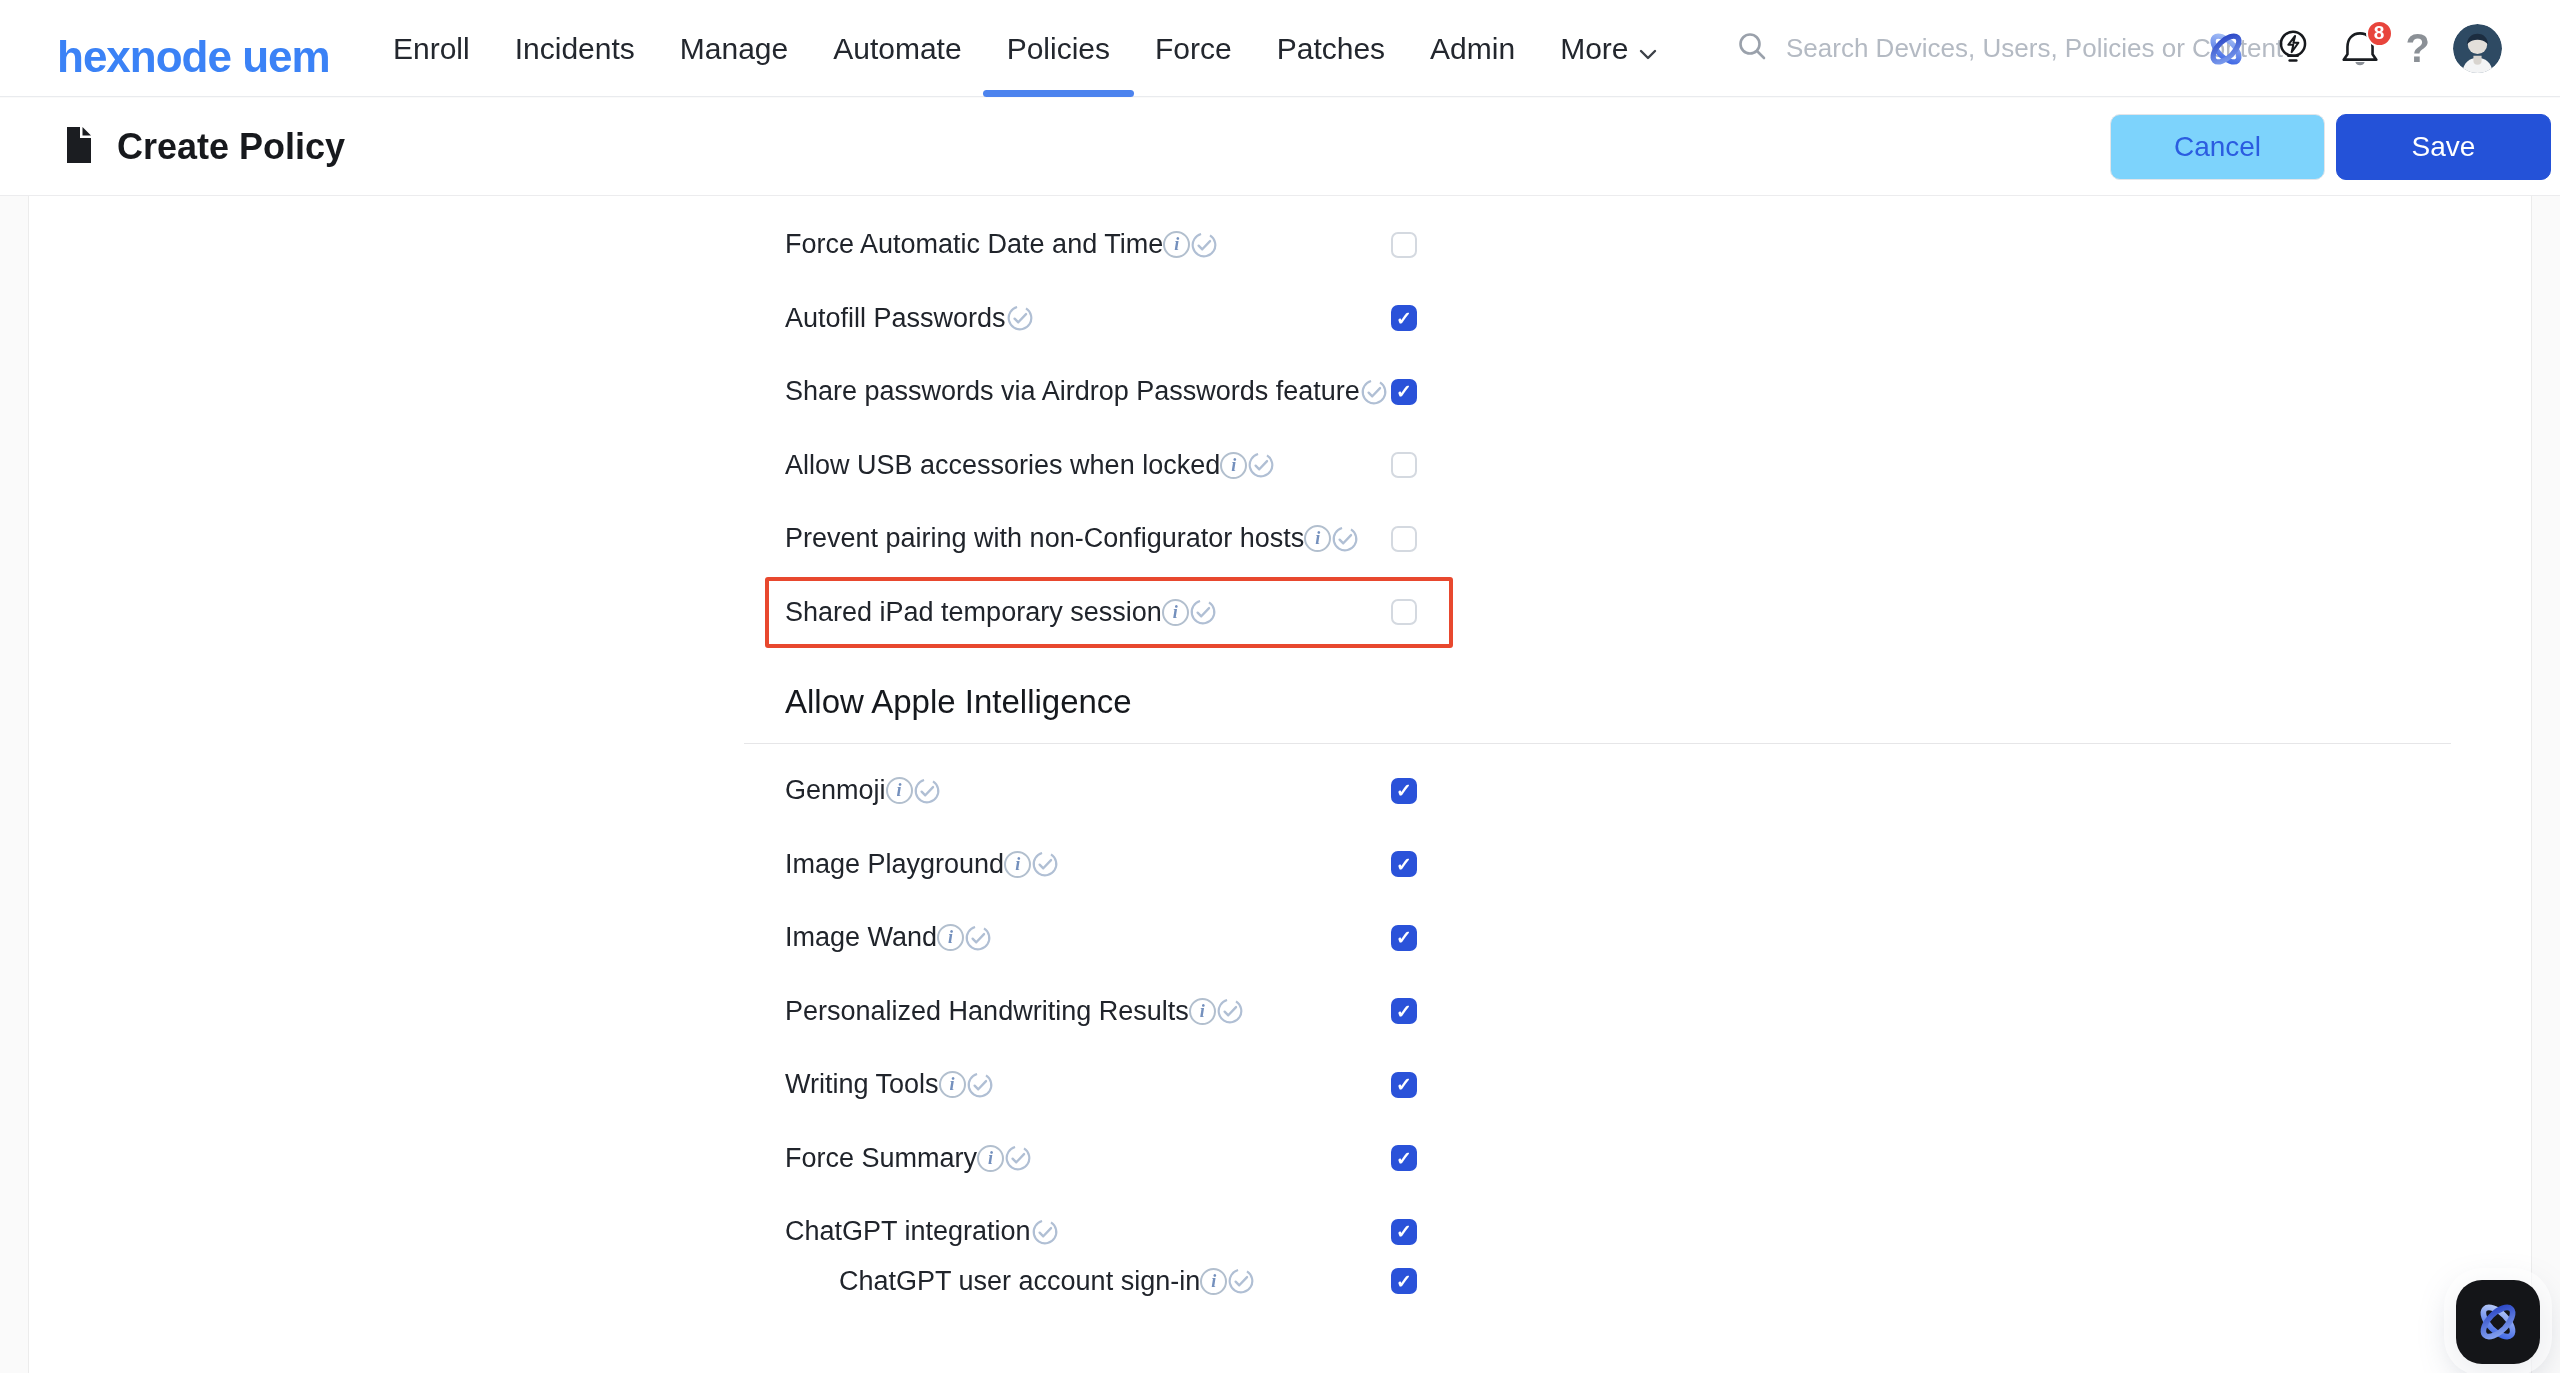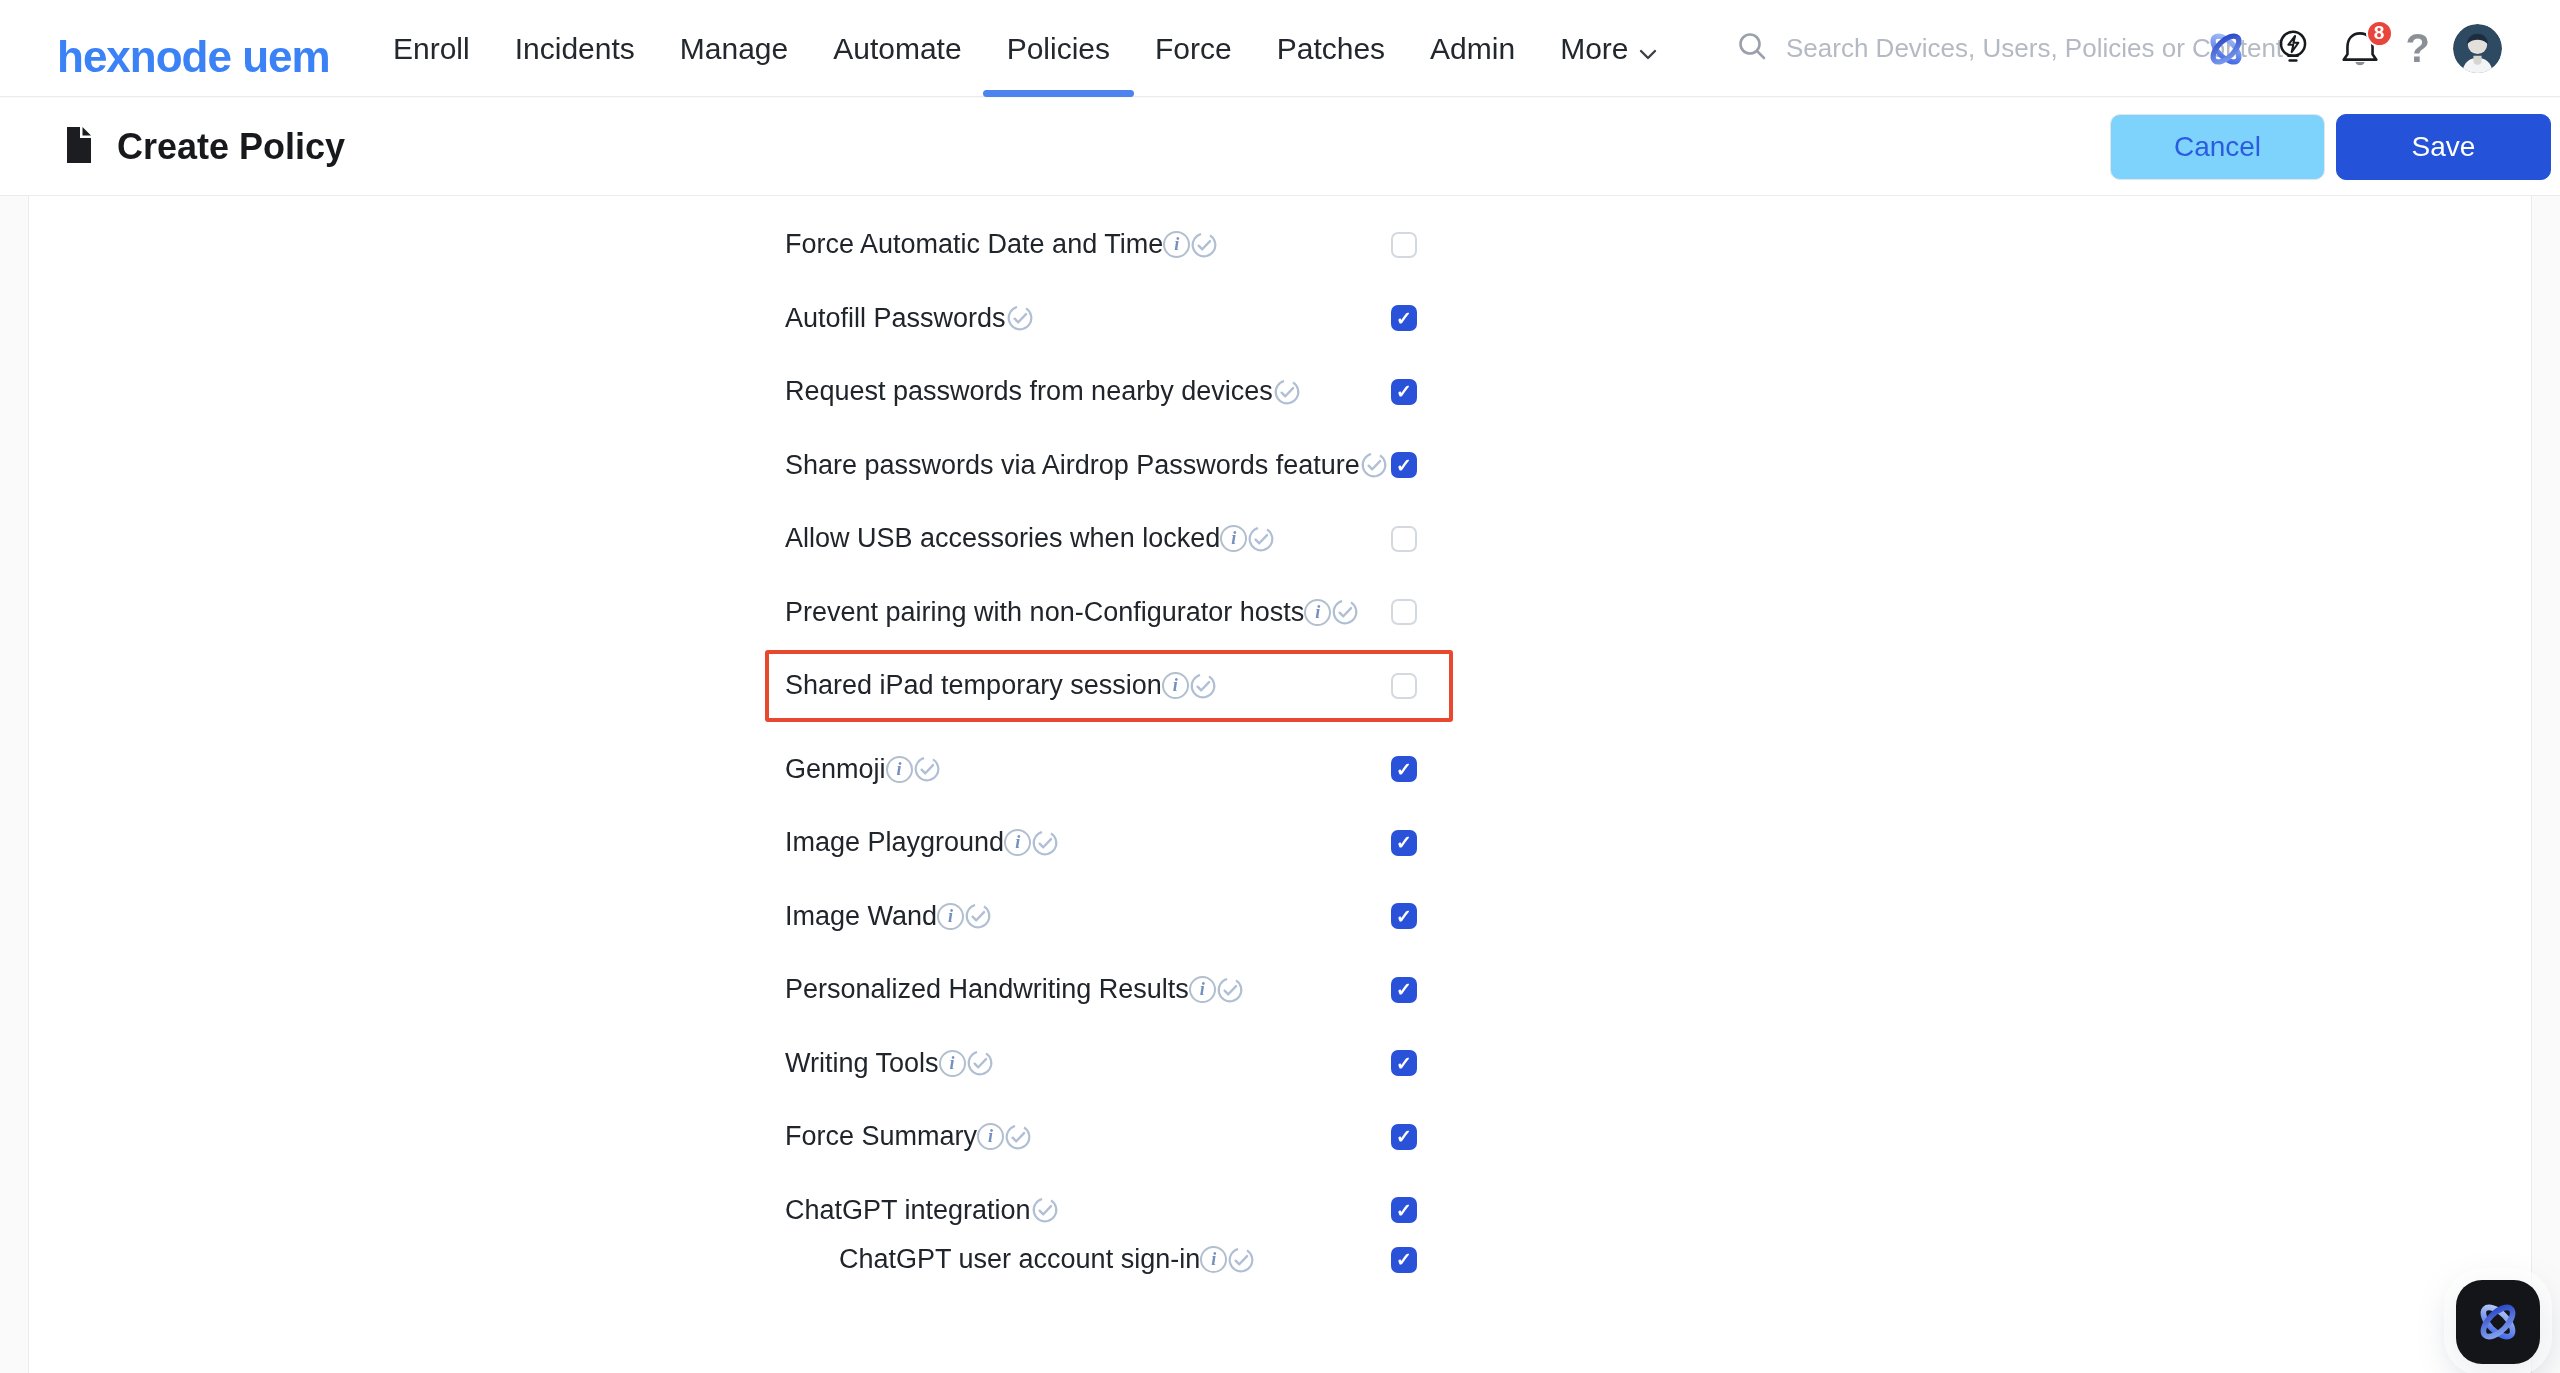"Request passwords from nearby devices" div.row { html: <div> <div> <span>Request passwords from nearby devices</span> <span> <svg> <circle></circle> <path></path> </svg> </span> </div> <div></div> </div> -> none }
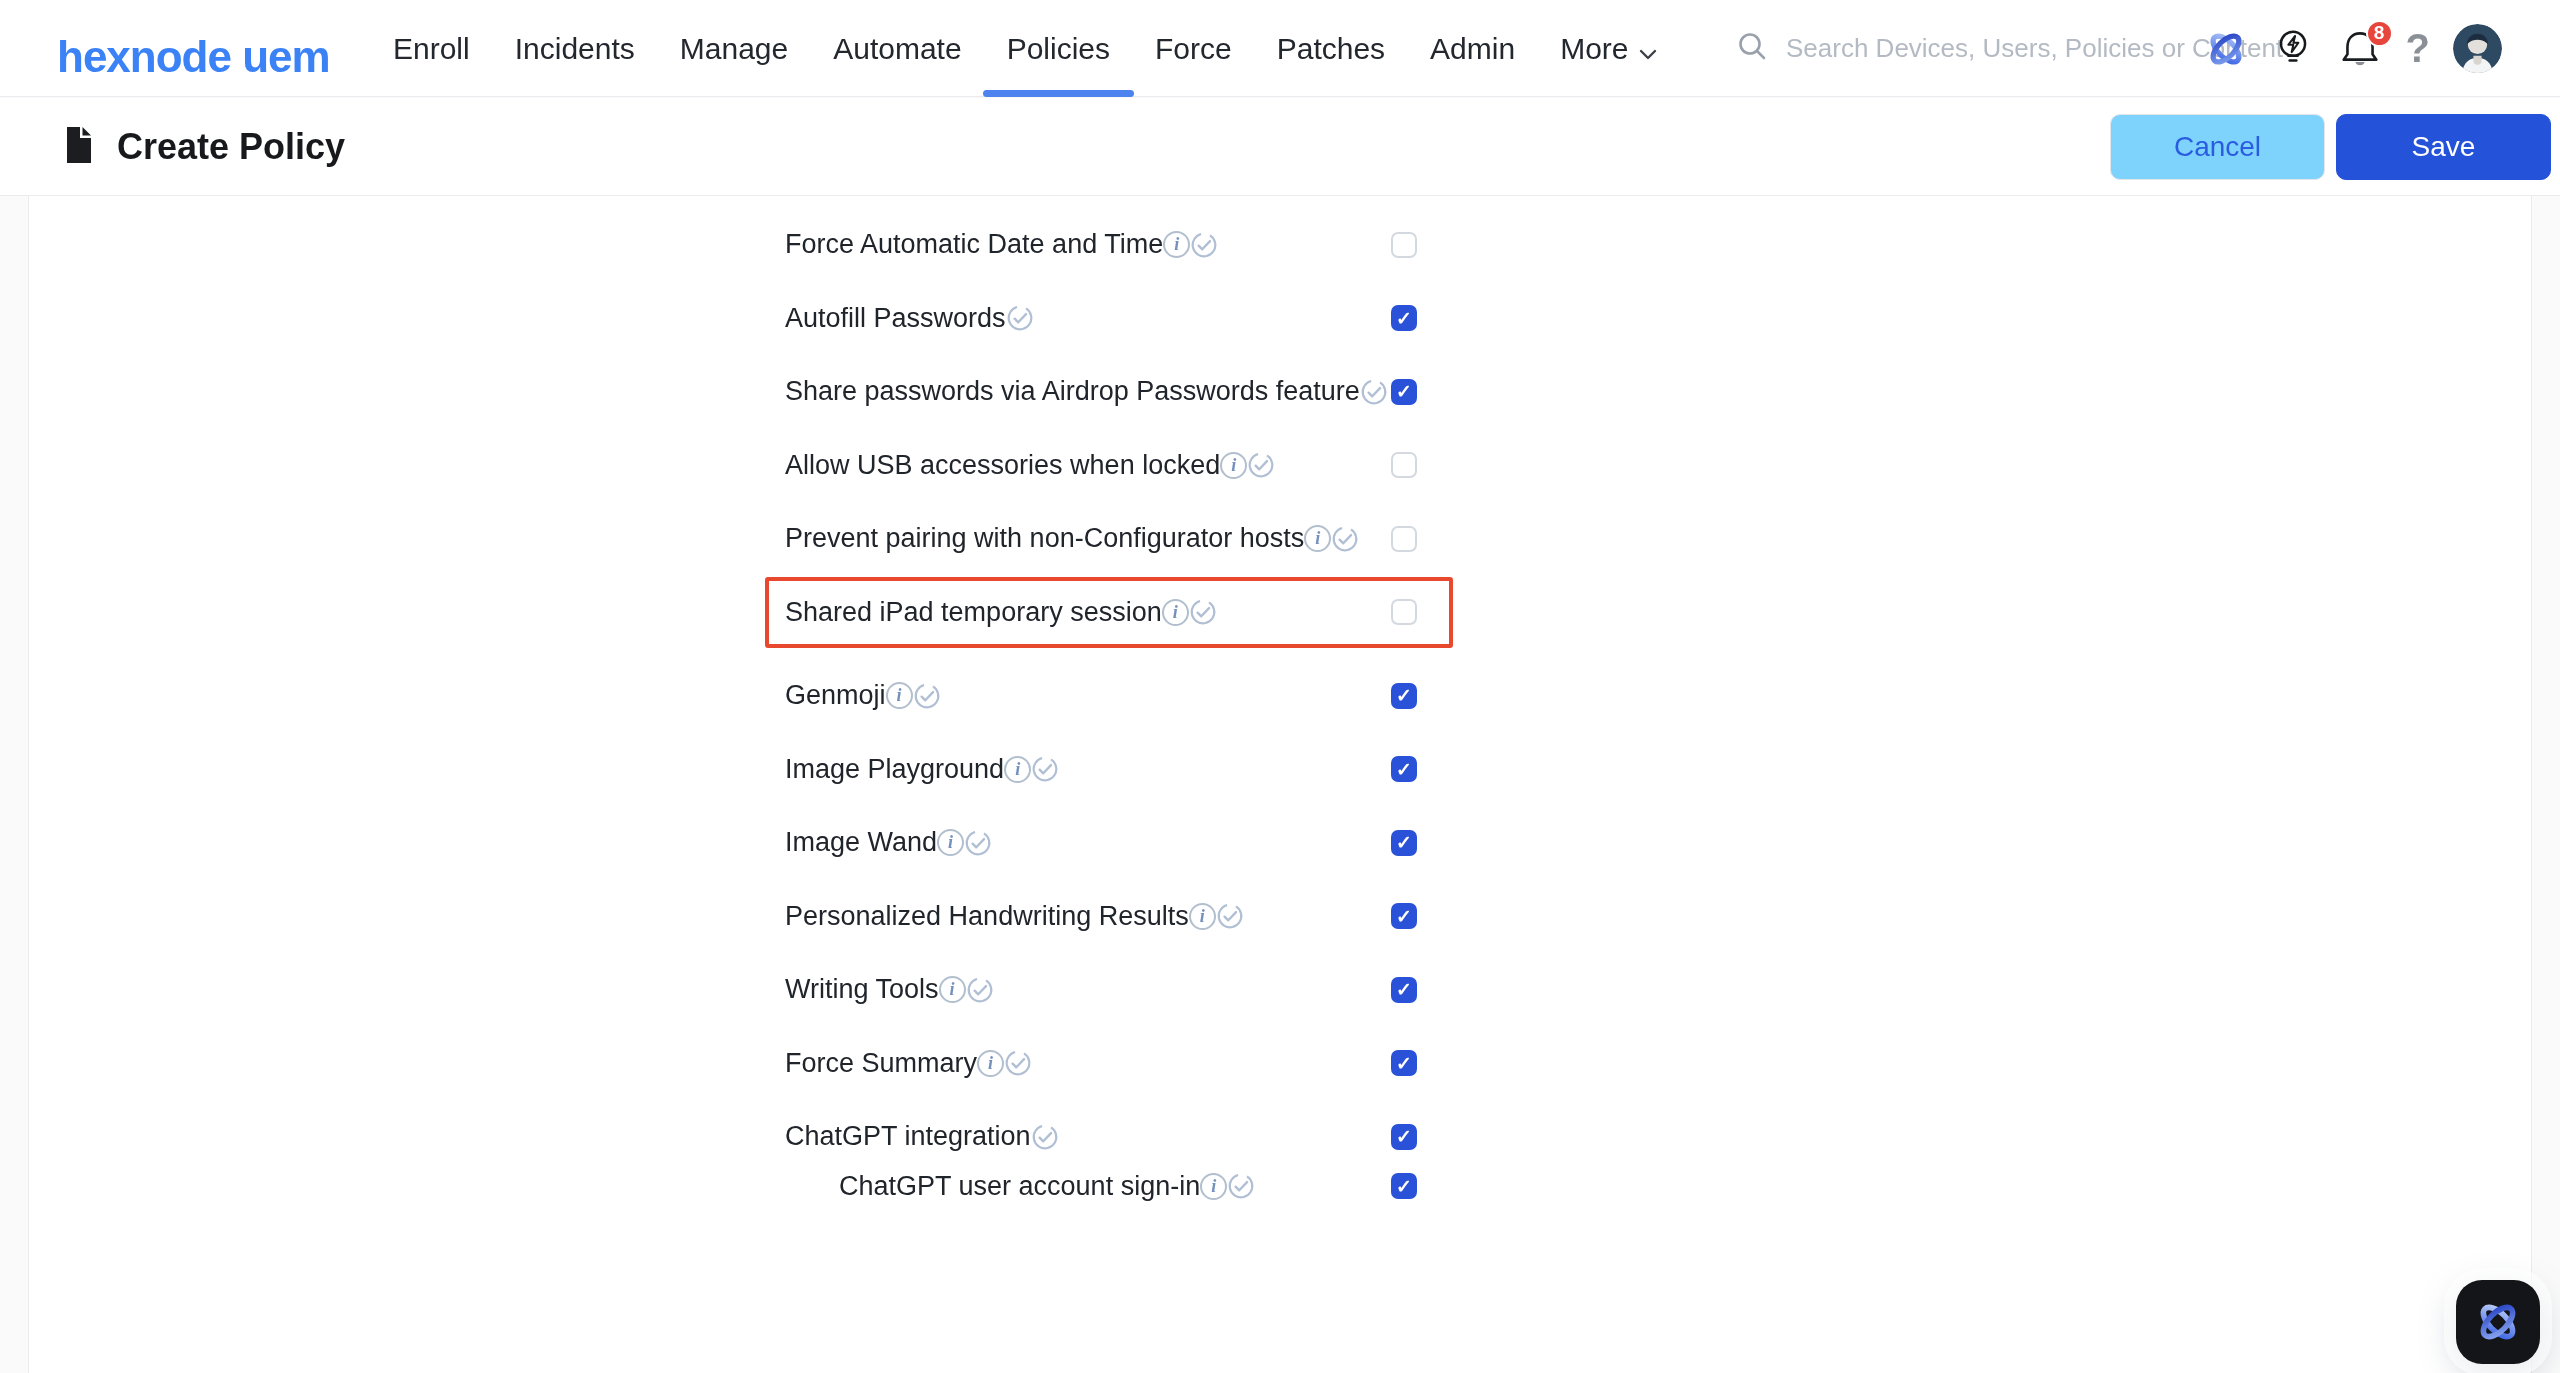"Allow Apple Intelligence" div.section-head { html: none -> <div> <span>Allow Apple Intelligence</span> </div> }
